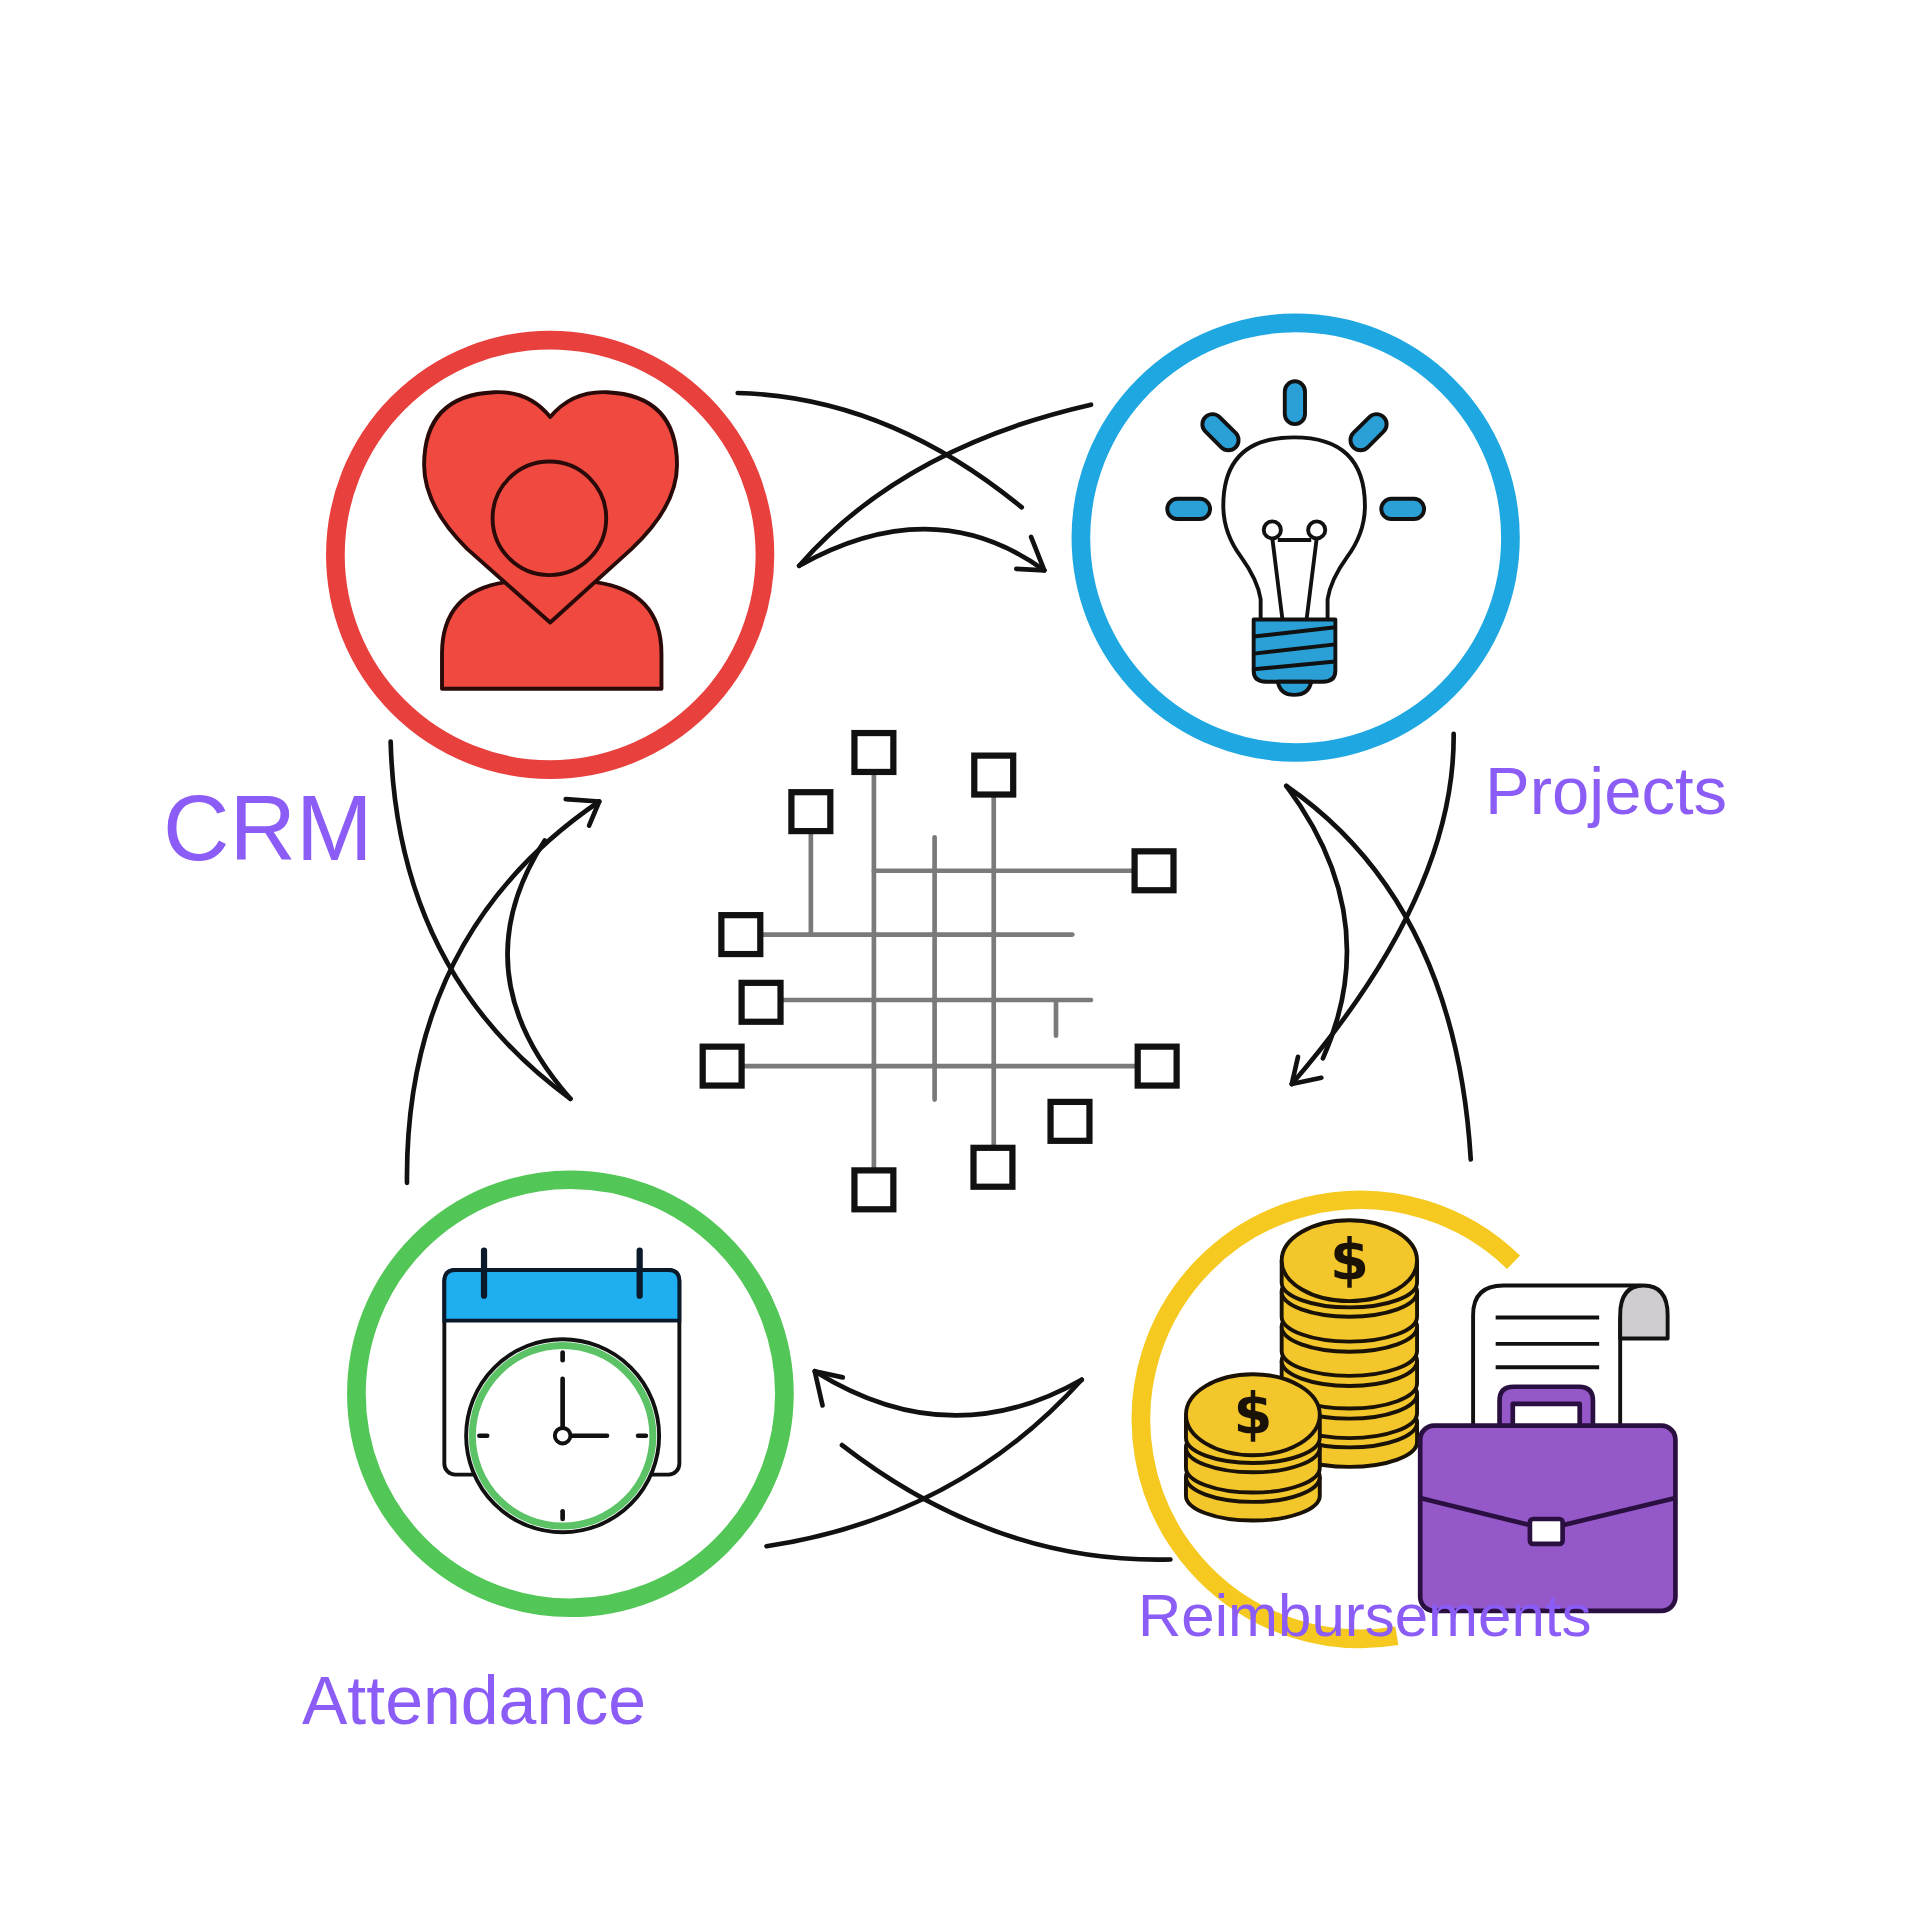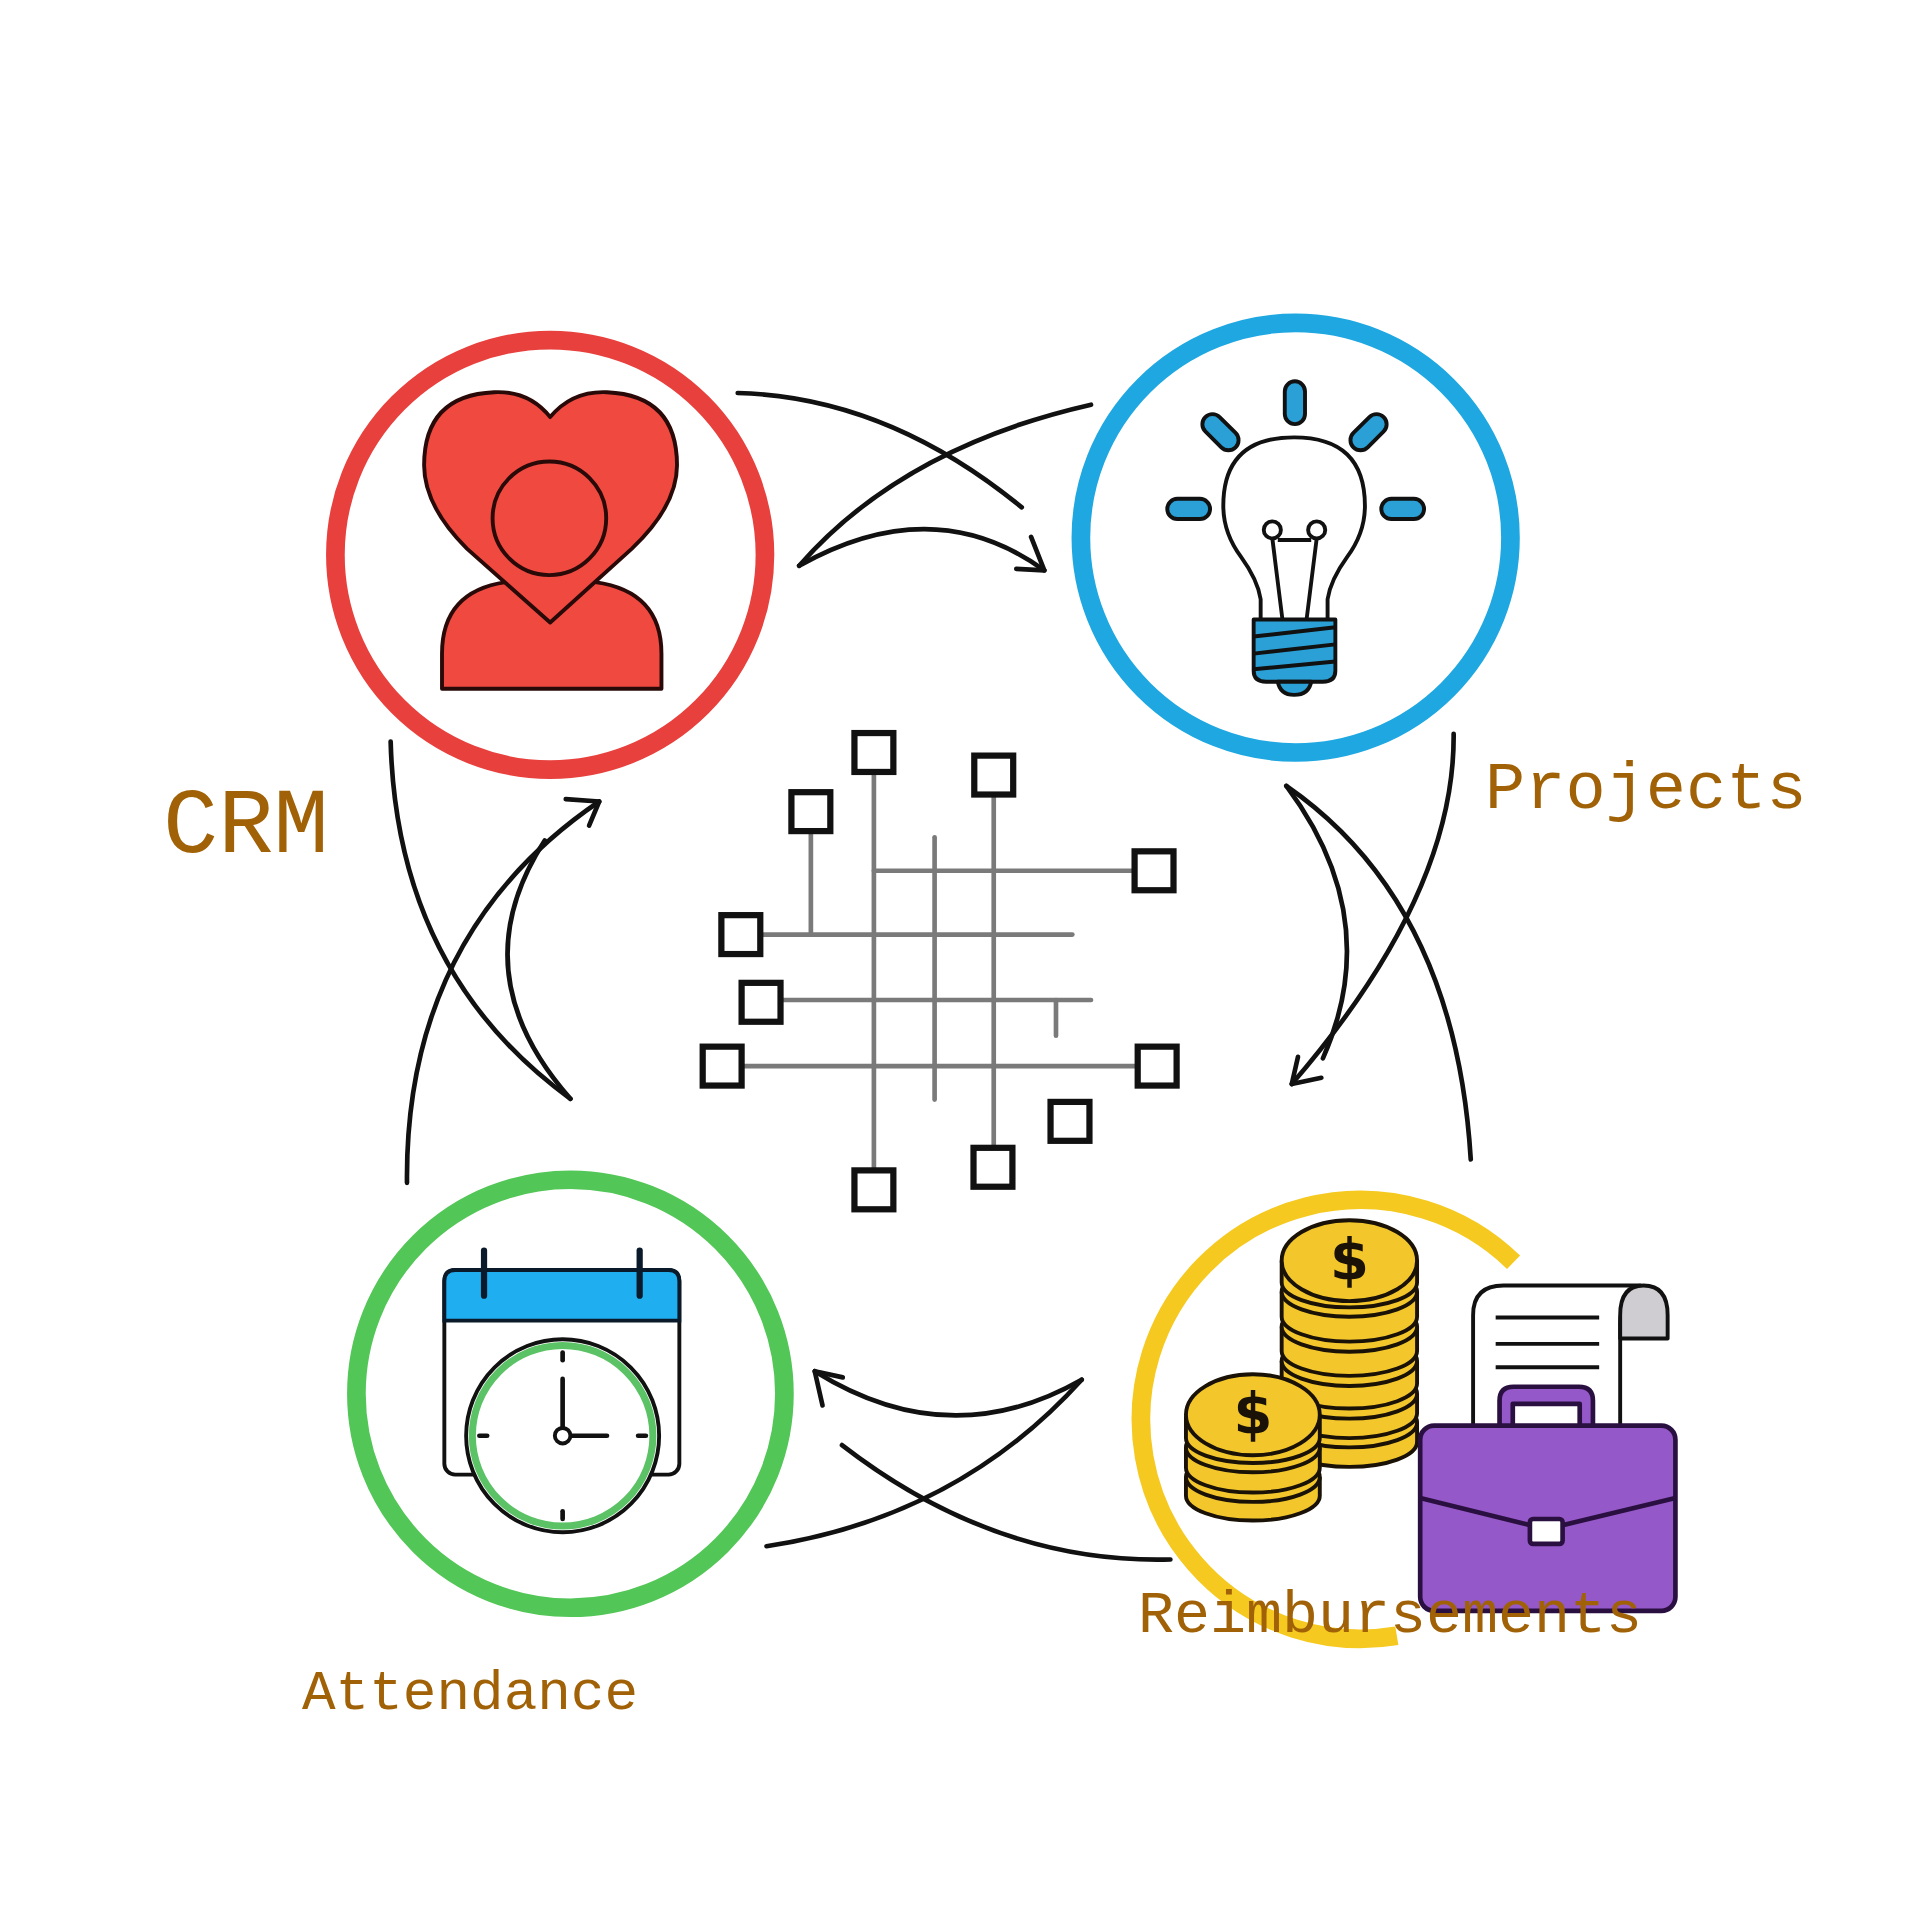"CRM" .label { color: #a16207 -> #8b5cf6; font-family: Liberation Mono, monospace -> Liberation Sans, sans-serif }
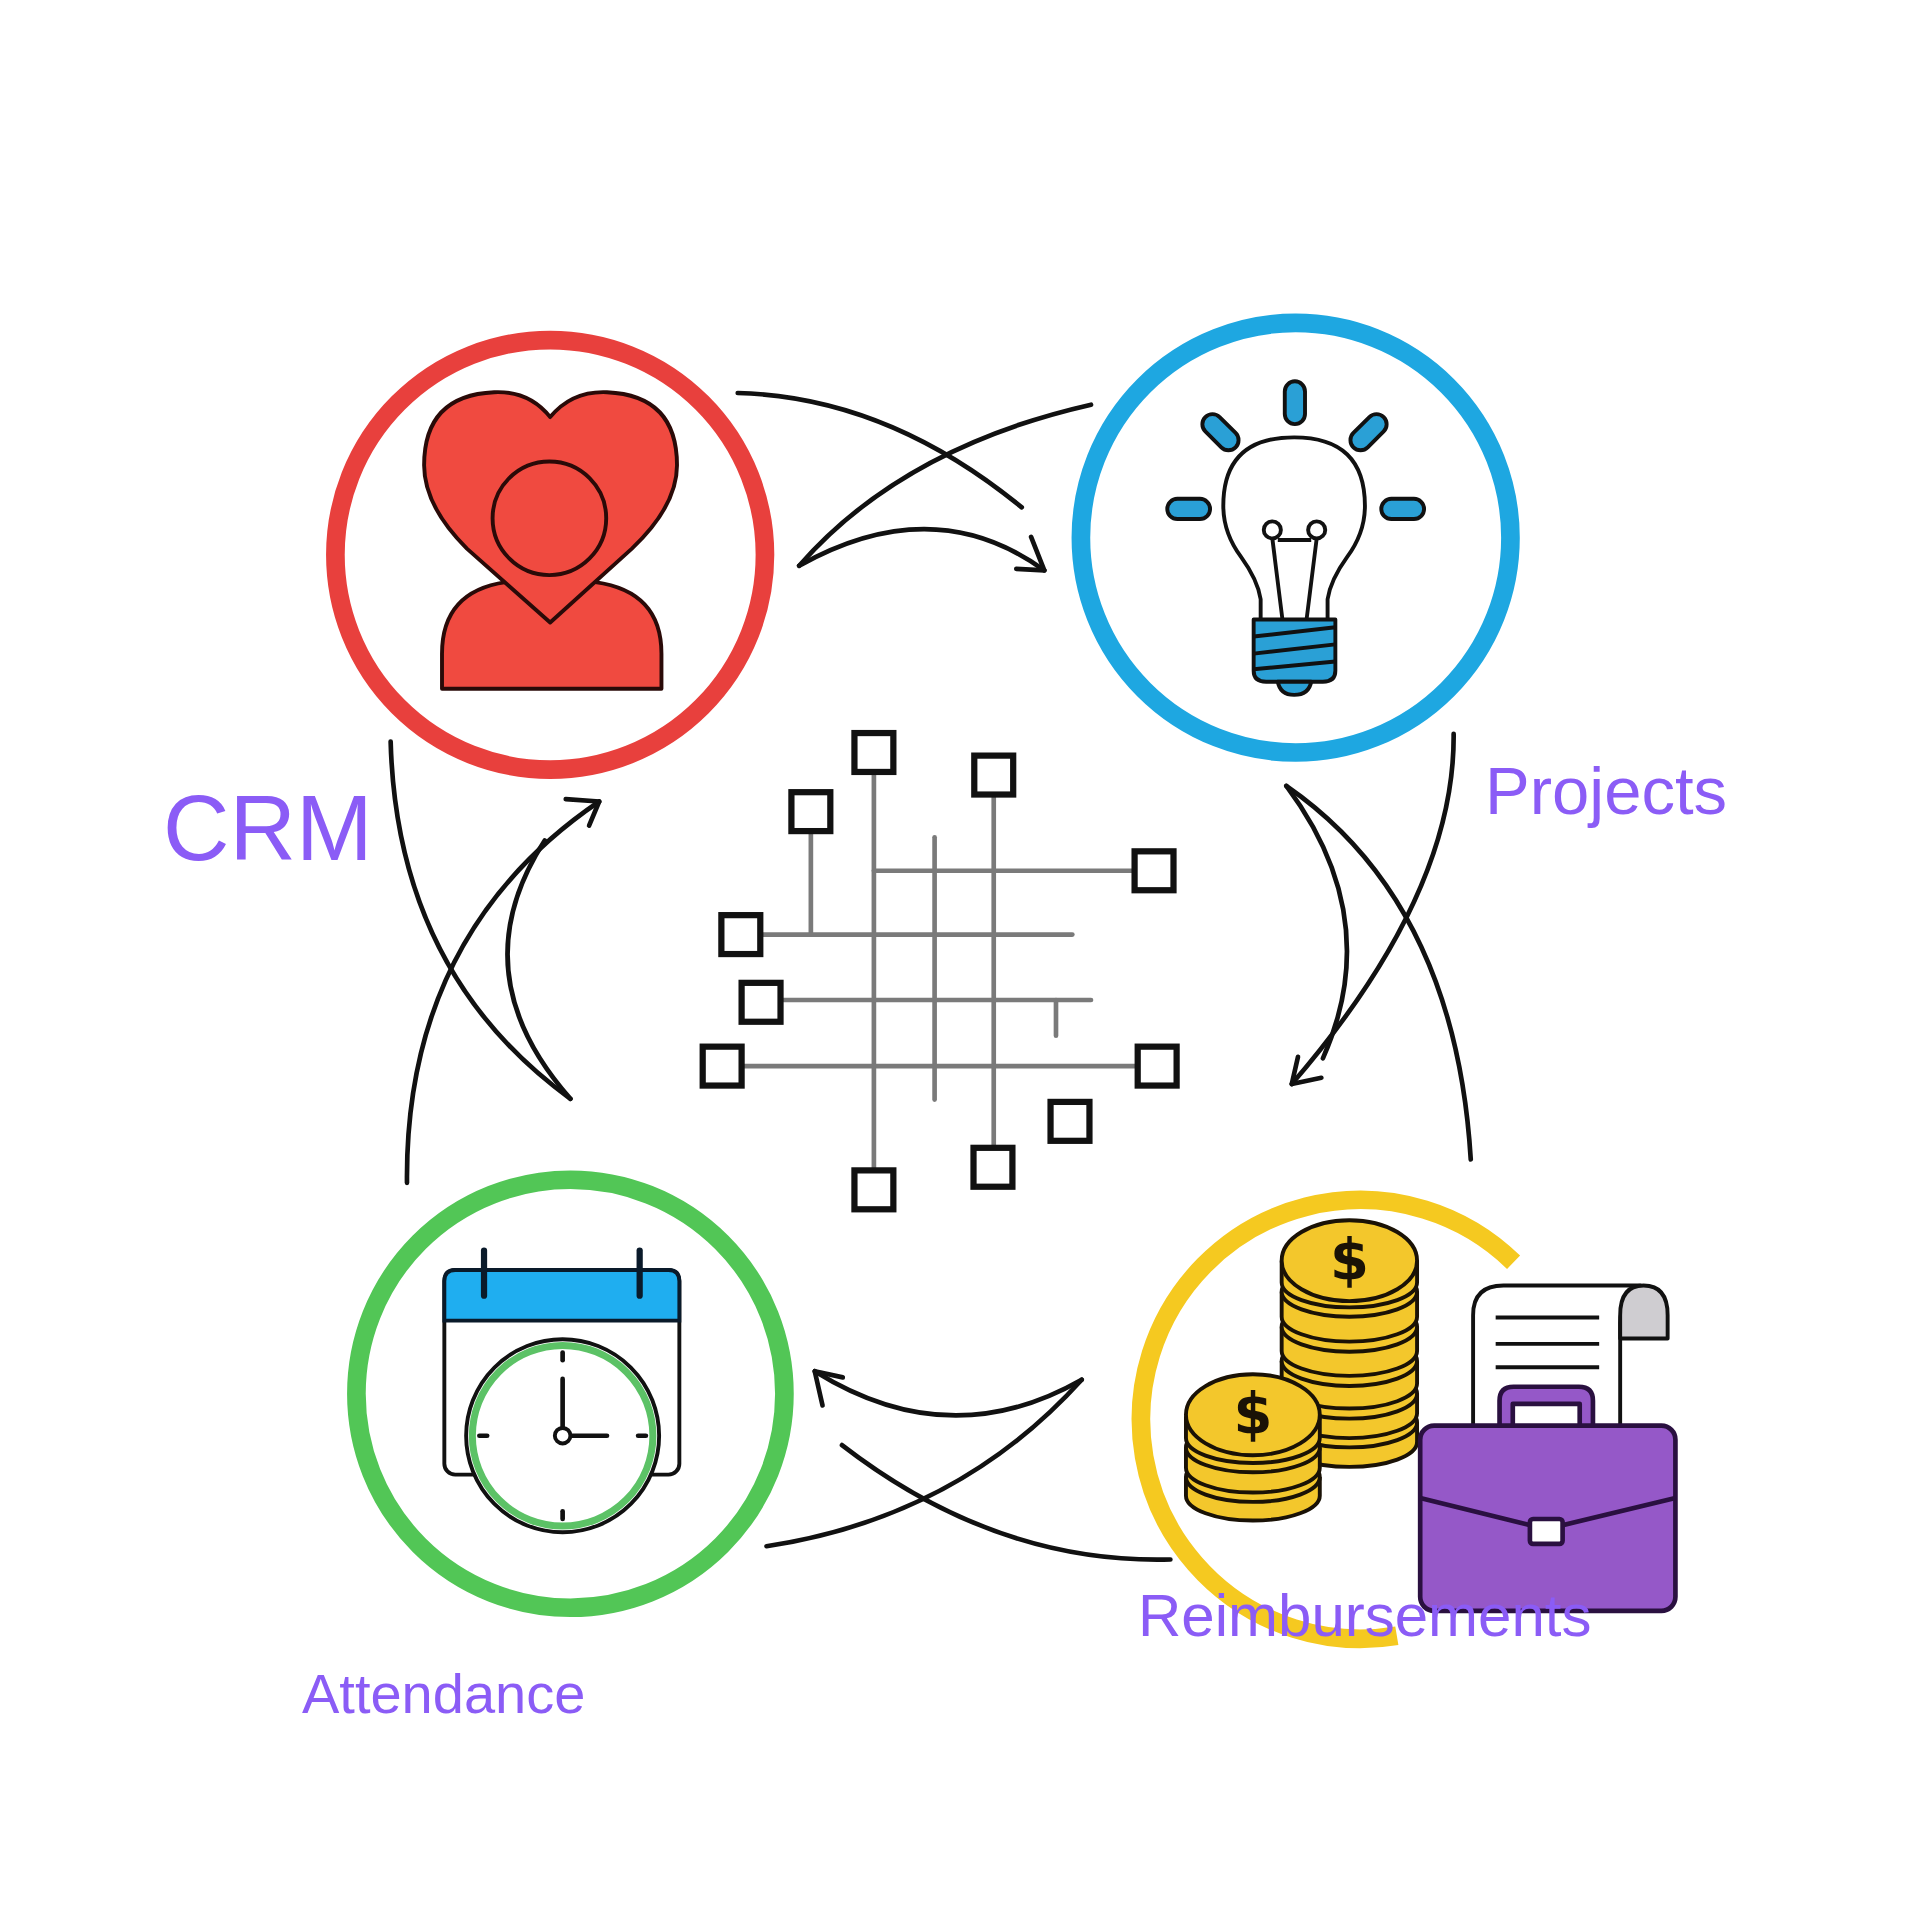"Attendance" #lbl-attendance { font-size: 56px -> 68px }
